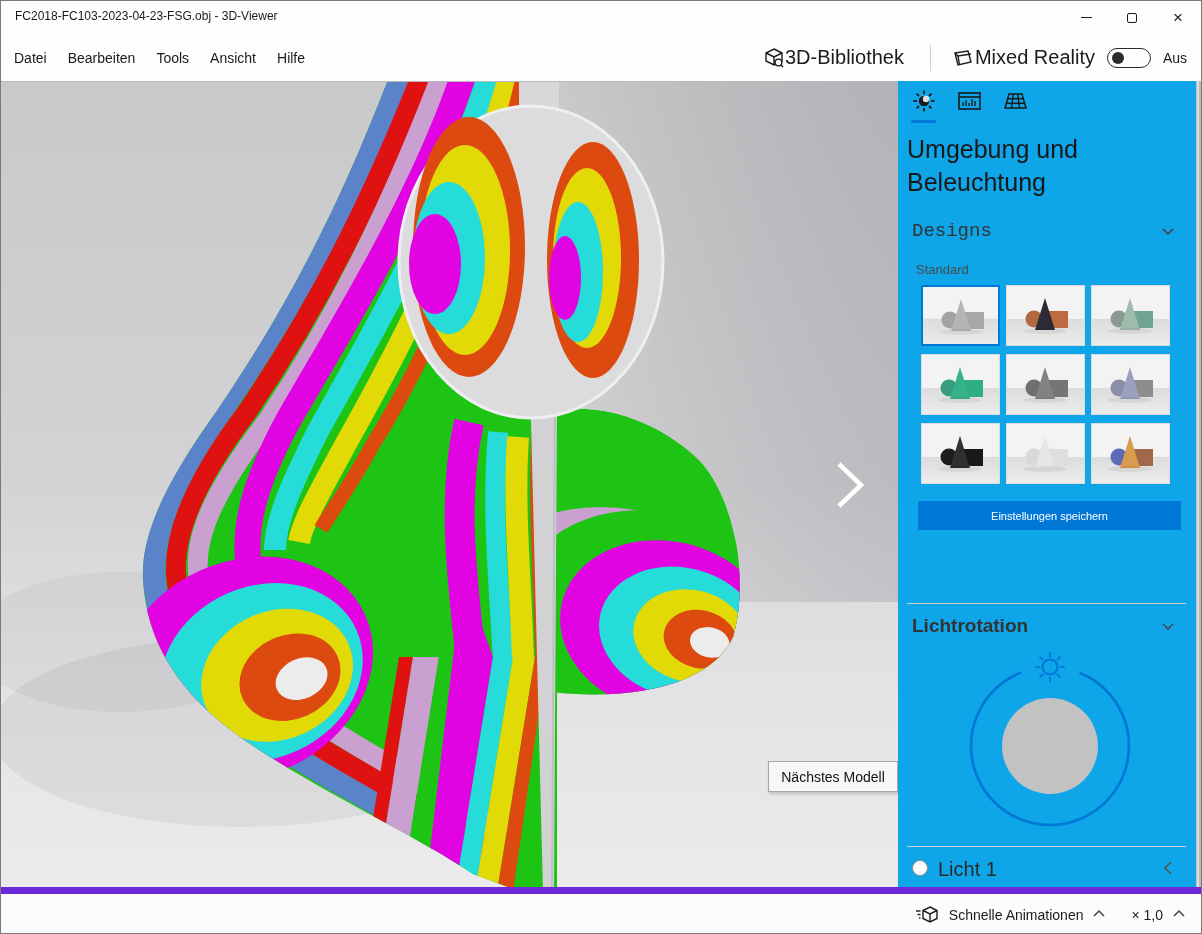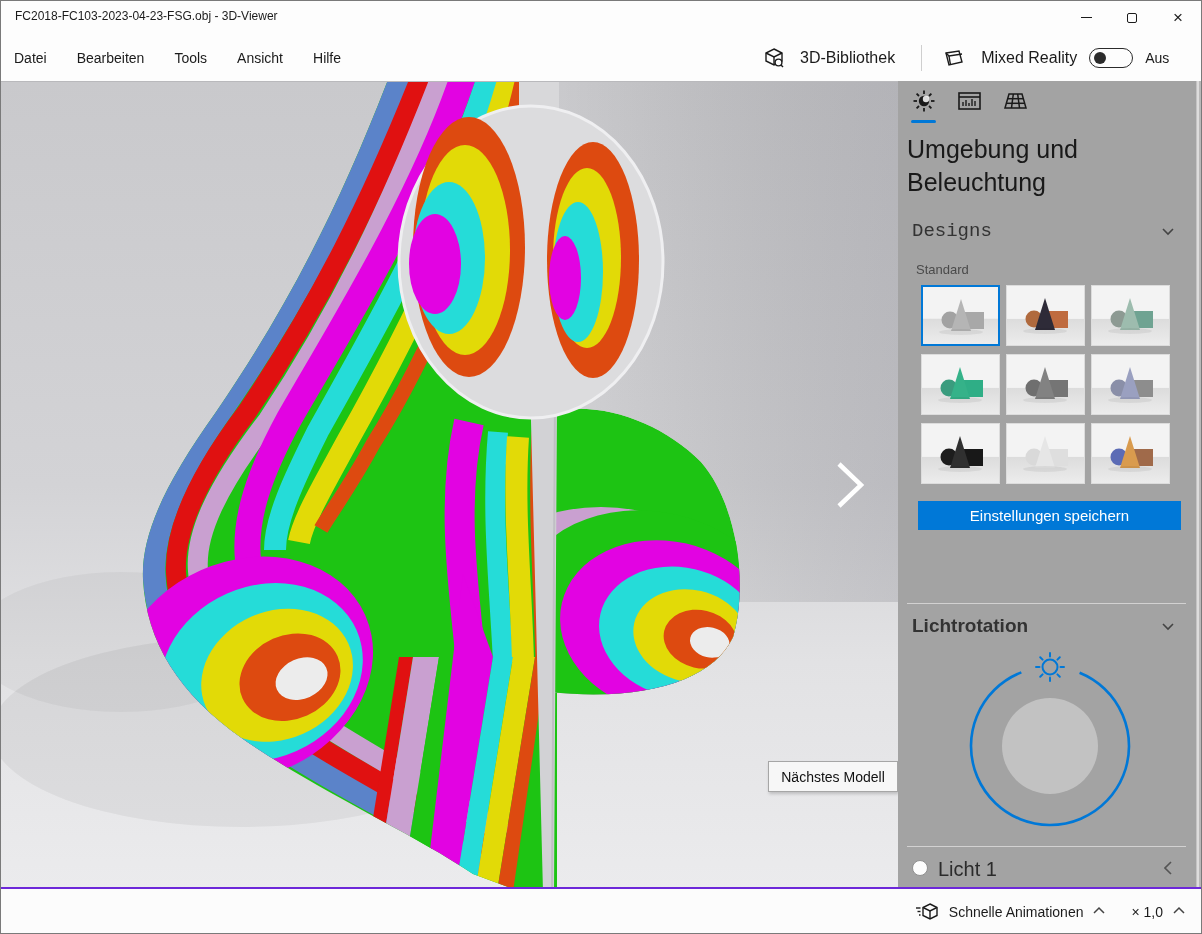"Datei" .menus { gap: 30px -> 21px }
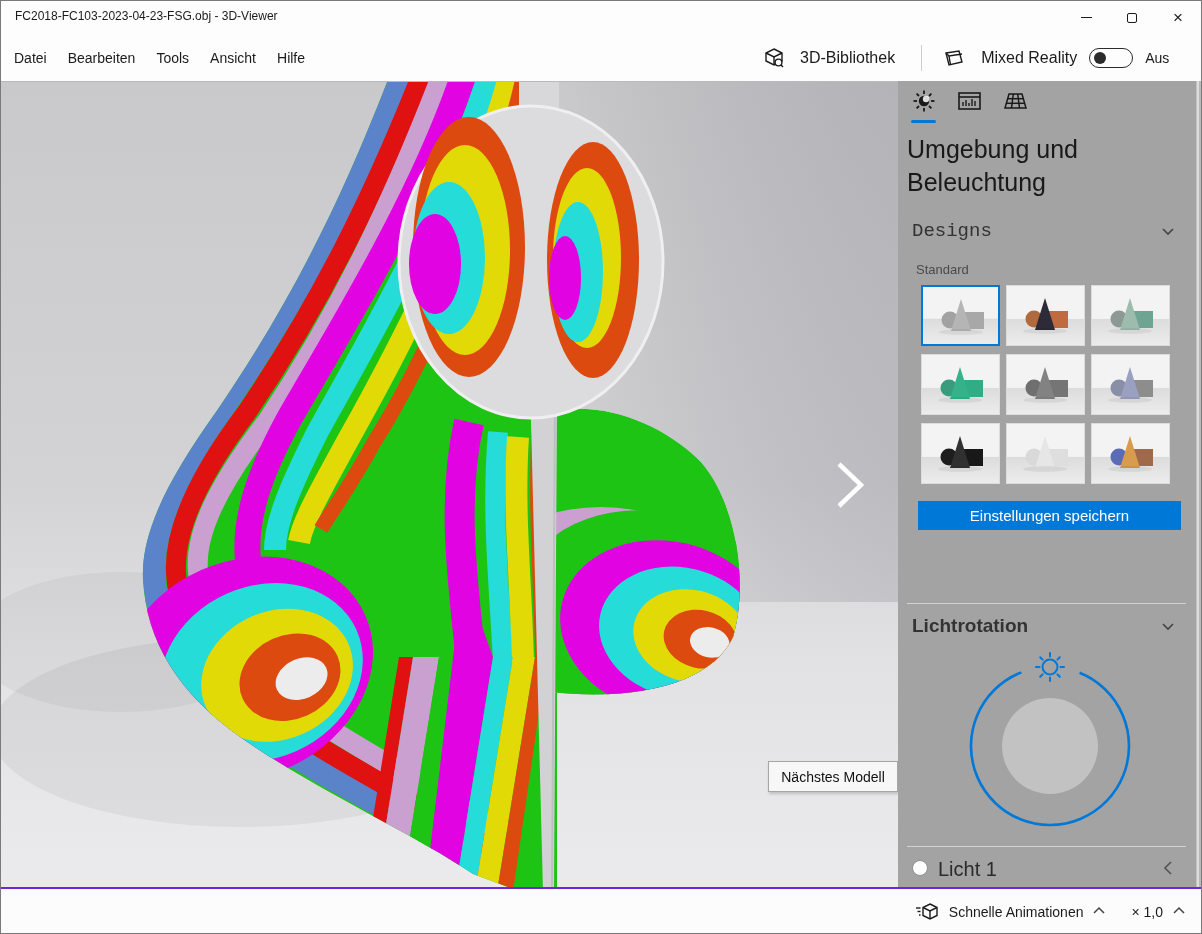"3D-Bibliothek" .tool-label { font-size: 16px -> 20px; margin-left: 15px -> 0 }
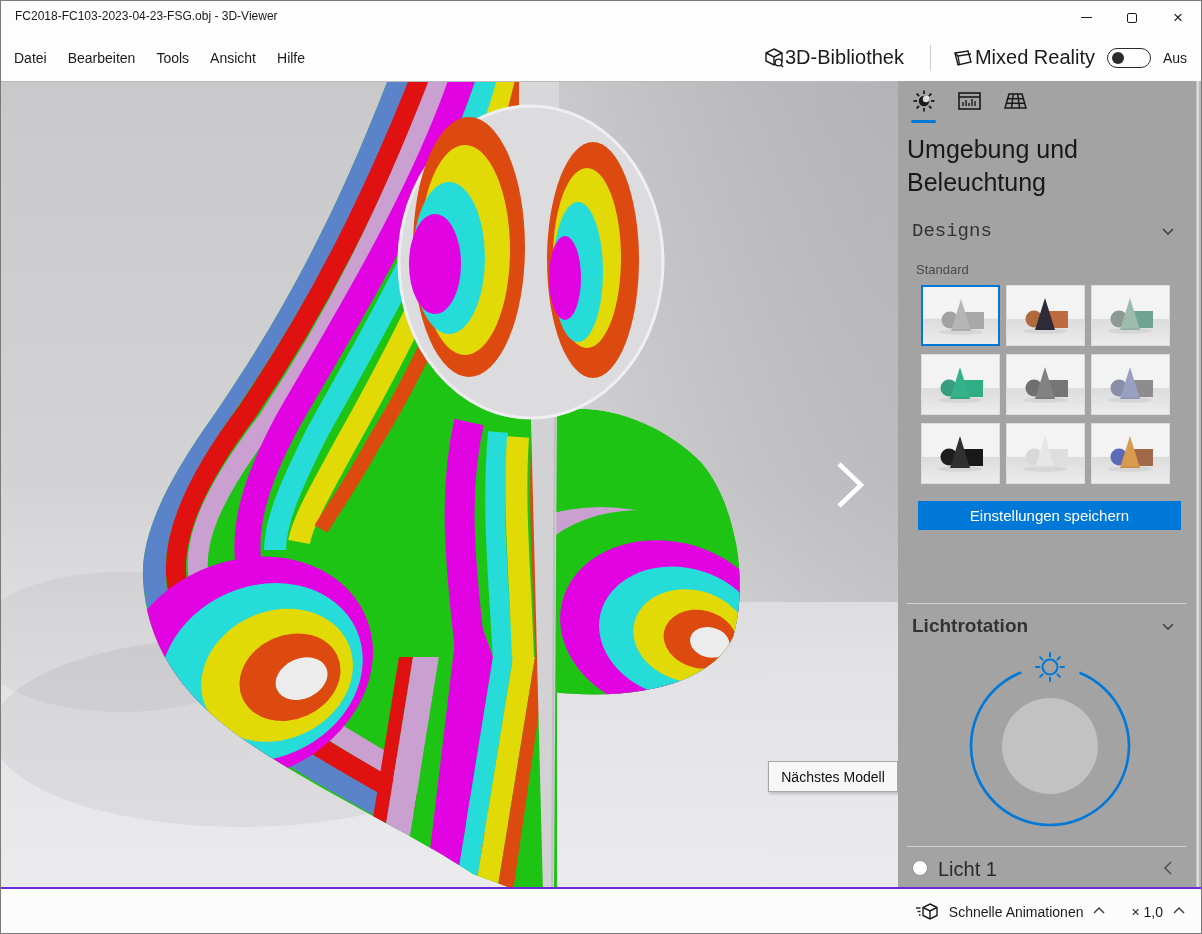"Umgebung und Beleuchtung" .panel { background: #a3a3a3 -> #0ea5e9 }
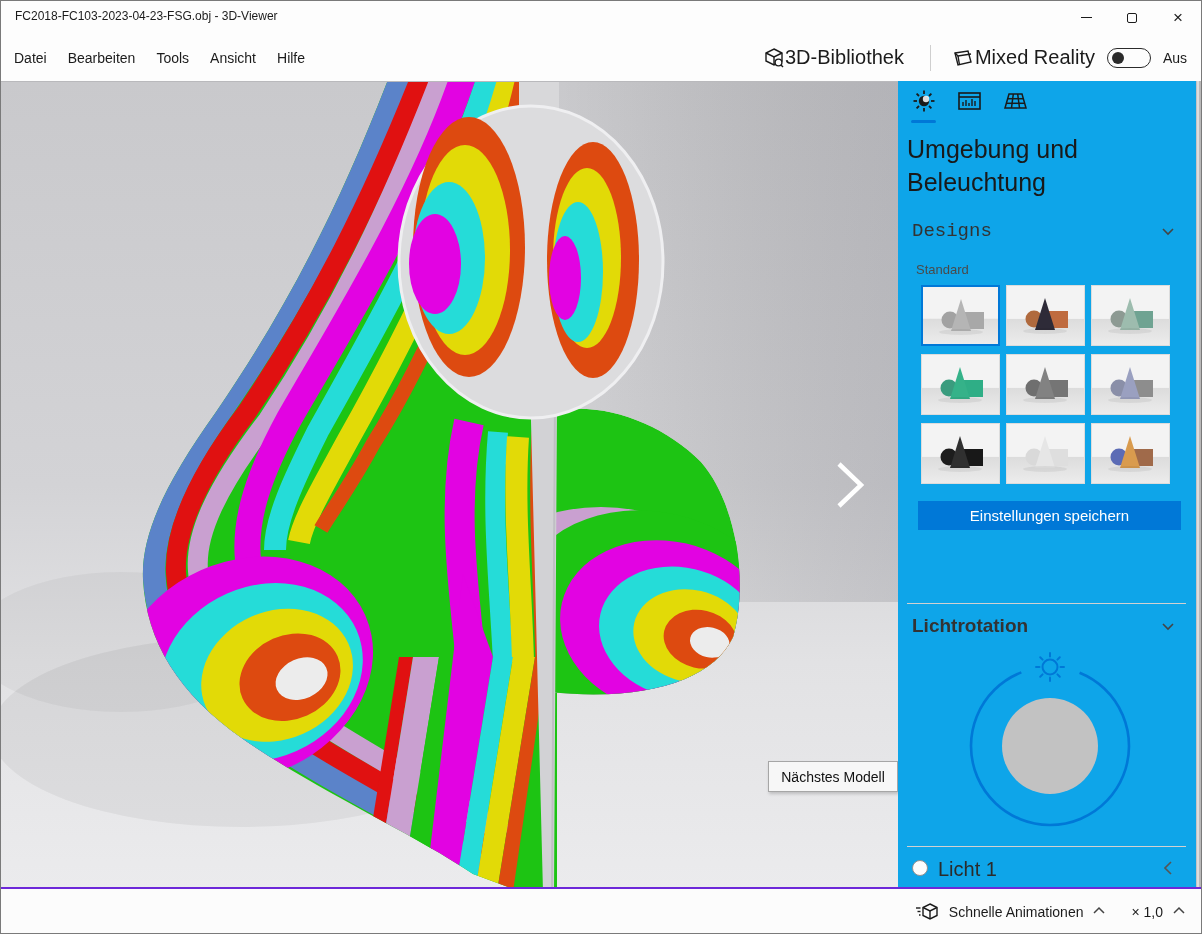"Einstellungen speichern" .pbtn { font-size: 15px -> 11px }
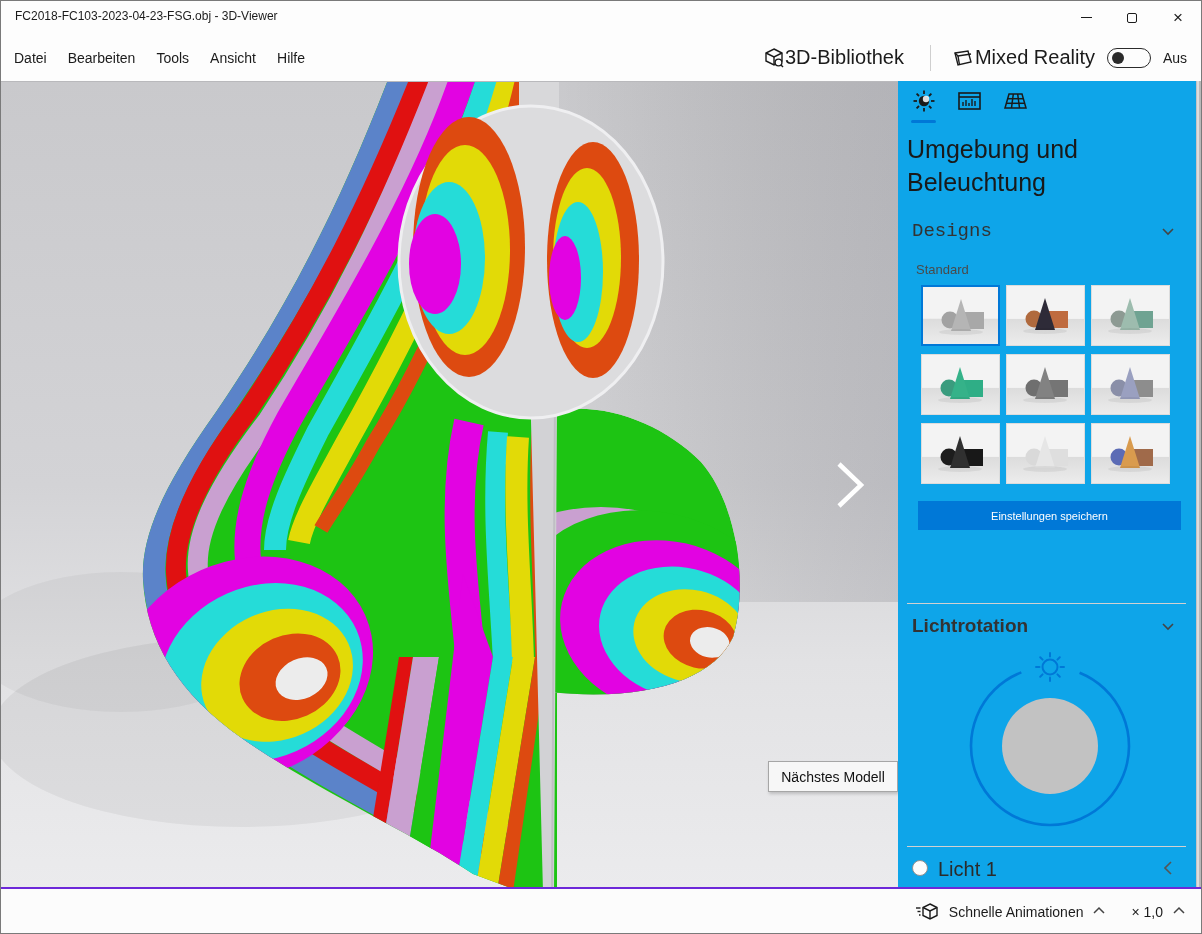"Schnelle Animationen" .bottombar { border-top: 2px solid #6d28d9 -> 7px solid #6d28d9 }
